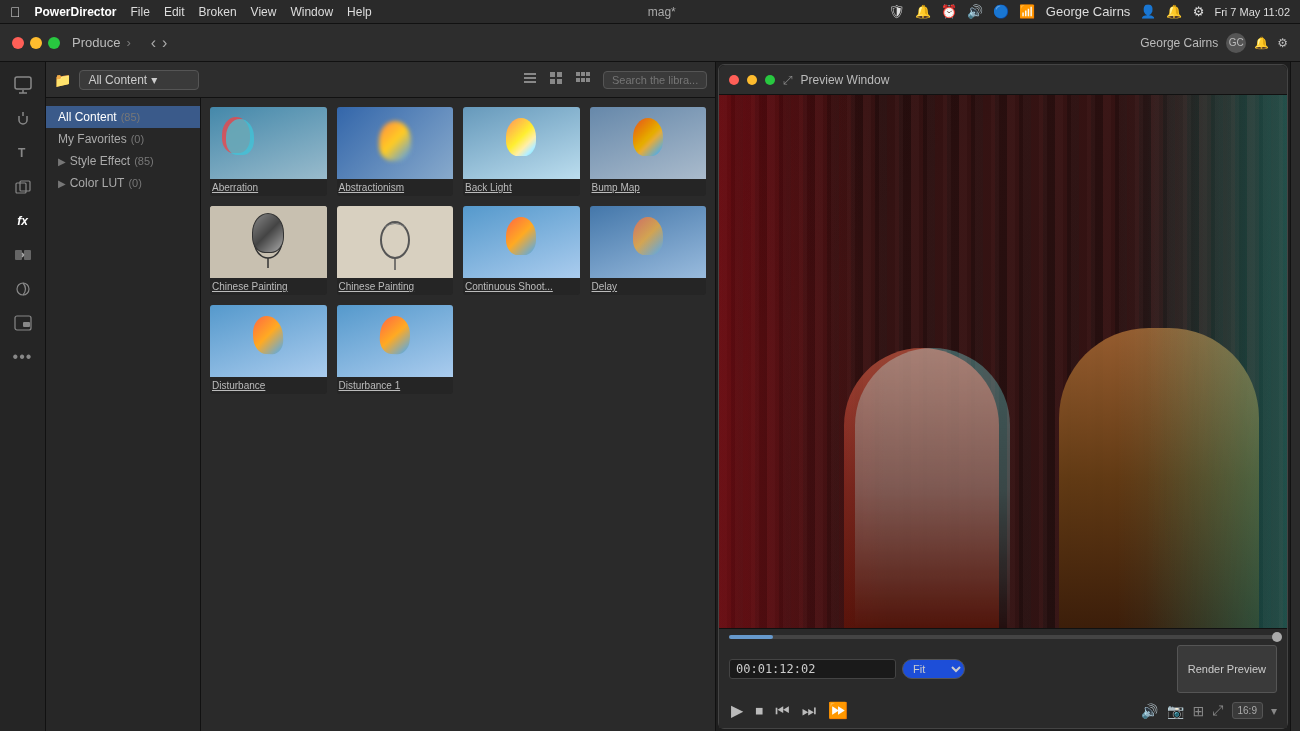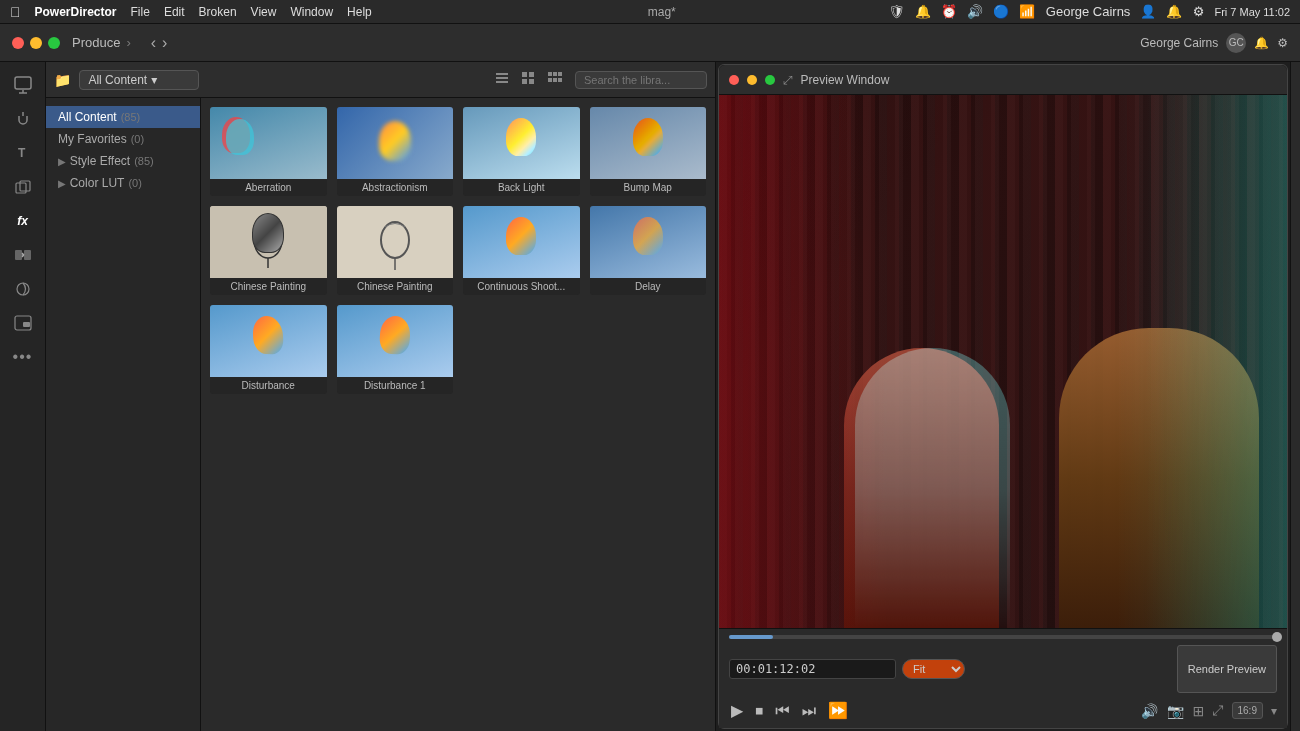"Search the libra..." .search-box { width: 132px -> 104px }
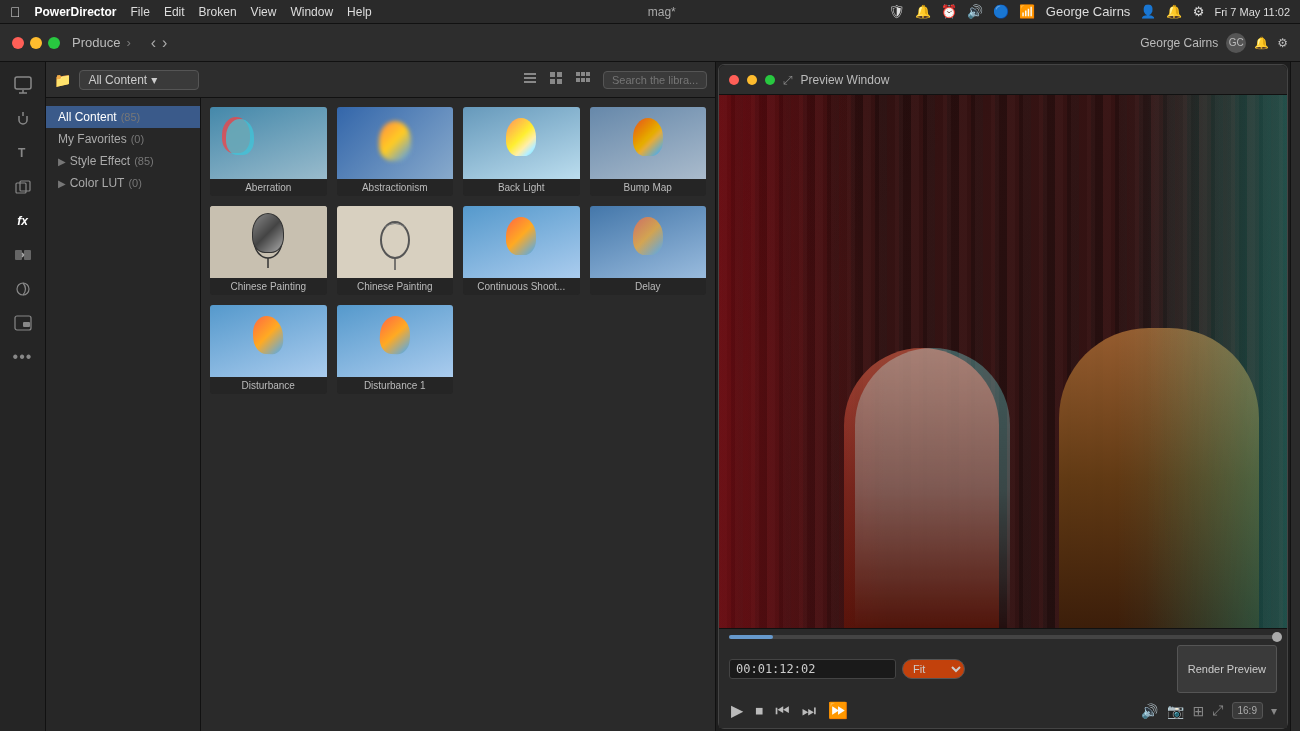"Aberration" .effect-label { text-align: center -> left; text-decoration: none -> underline }
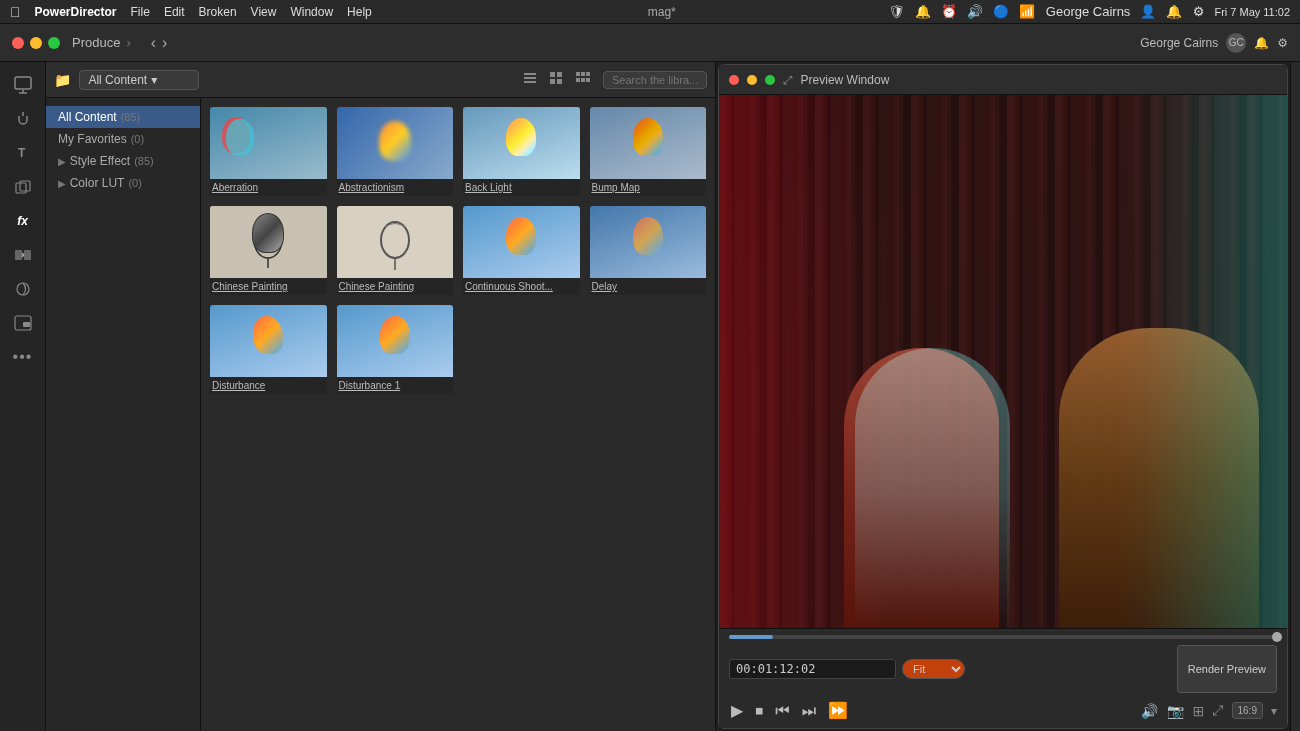"Fit" .fit-dropdown { background: #c2410c -> #1d4ed8 }
